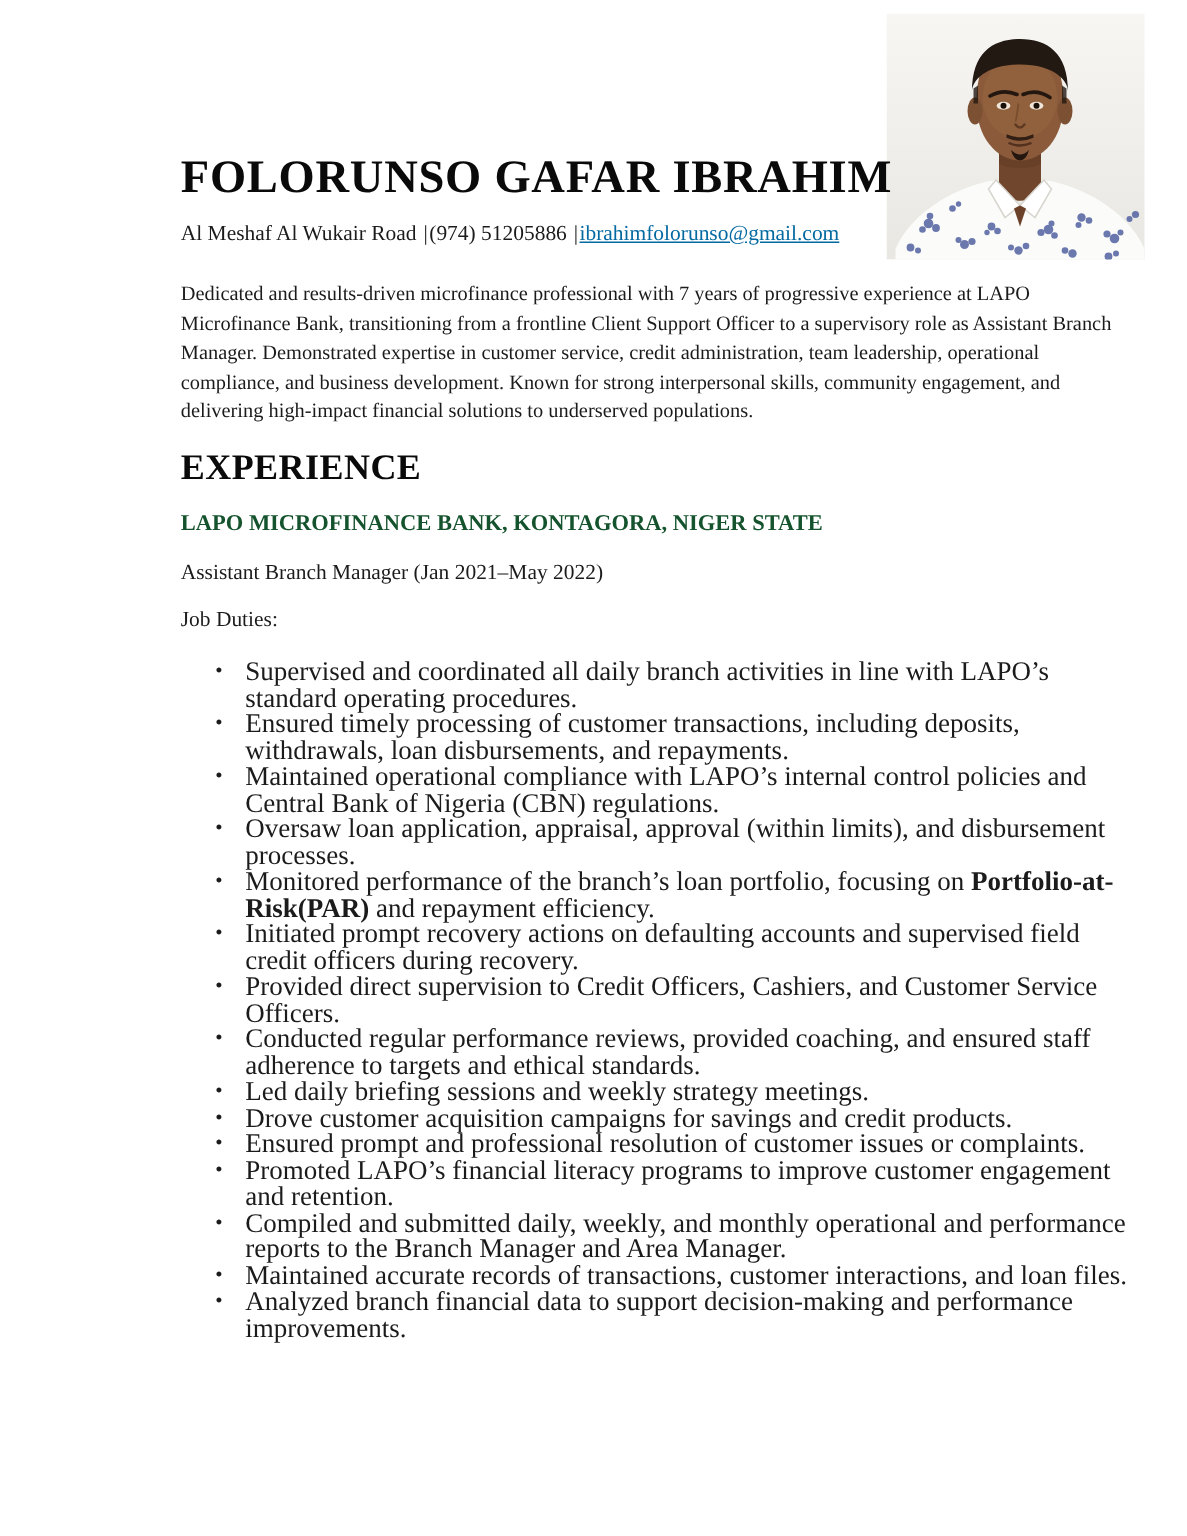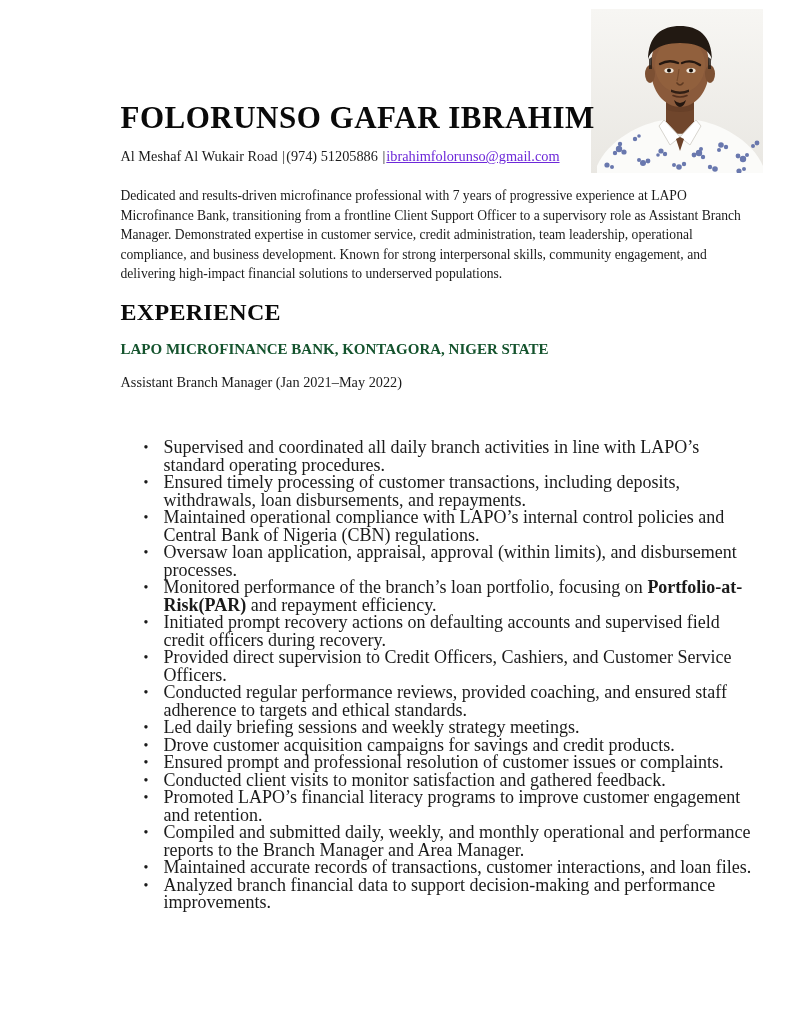"ibrahimfolorunso@gmail.com" .contact a { color: #6d28d9 -> #0369a1 }
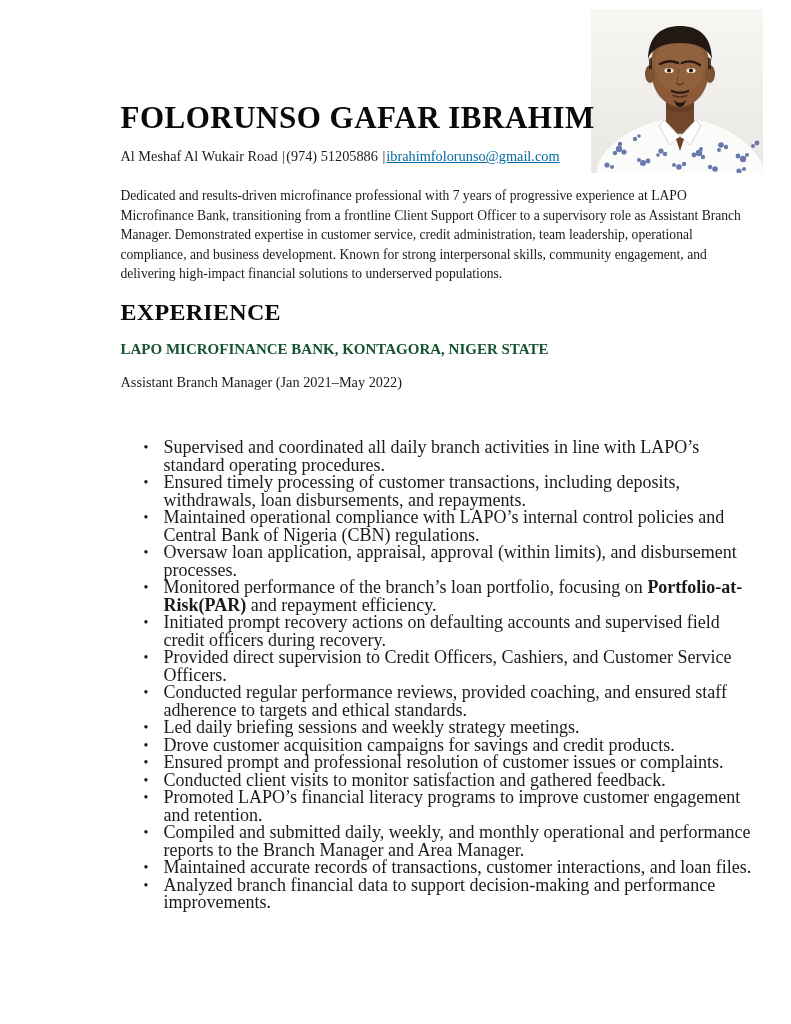"Job Duties:" p.block { html: none -> <p>Job Duties:</p> }
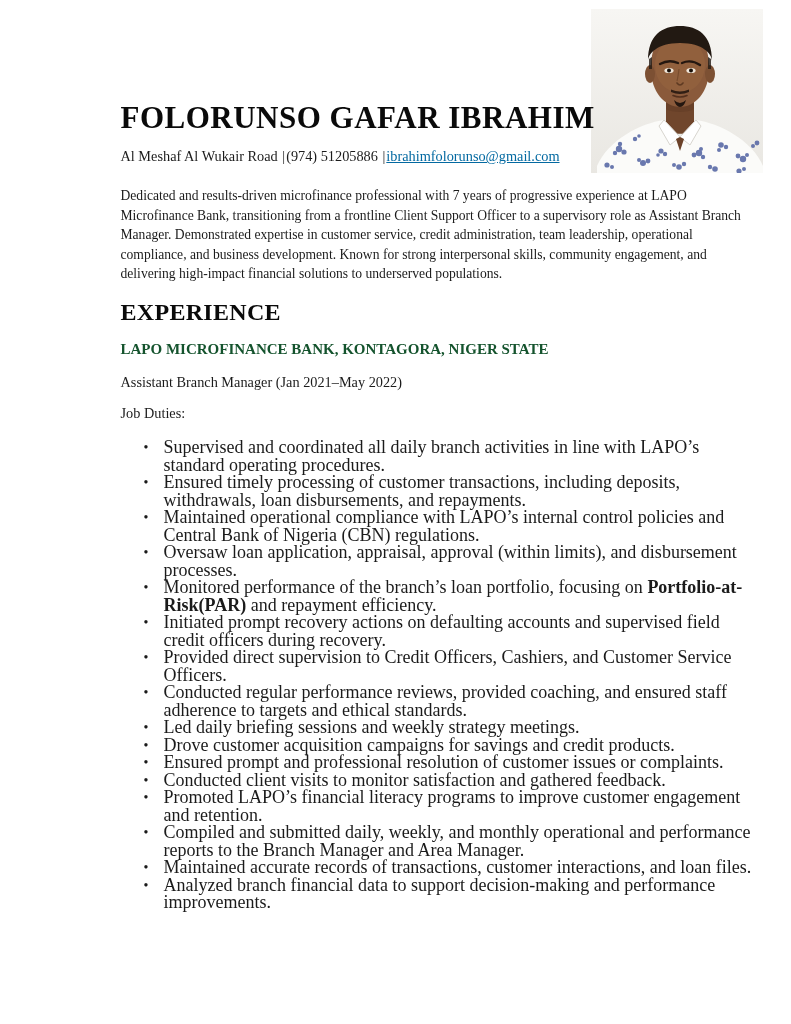"Conducted client visits to monitor" li { html: <li><span>Conducted client visits to monitor satisfaction and gathered feedback.</span></li> -> none }
